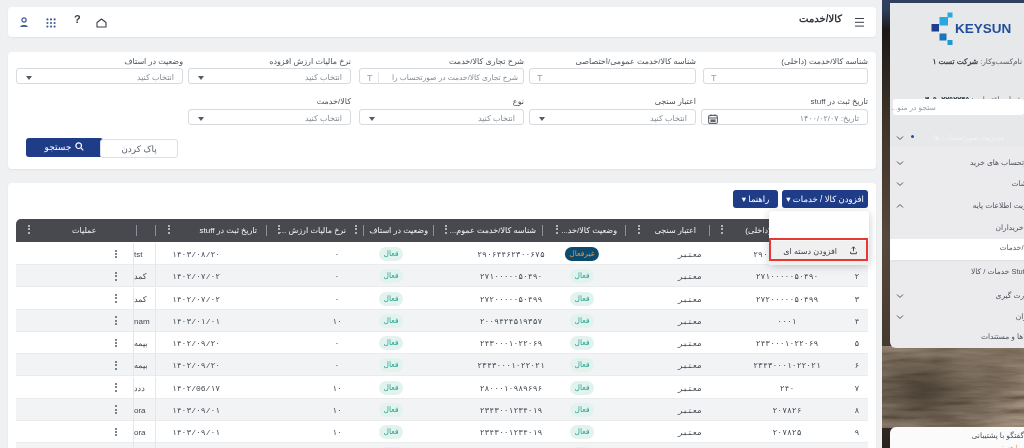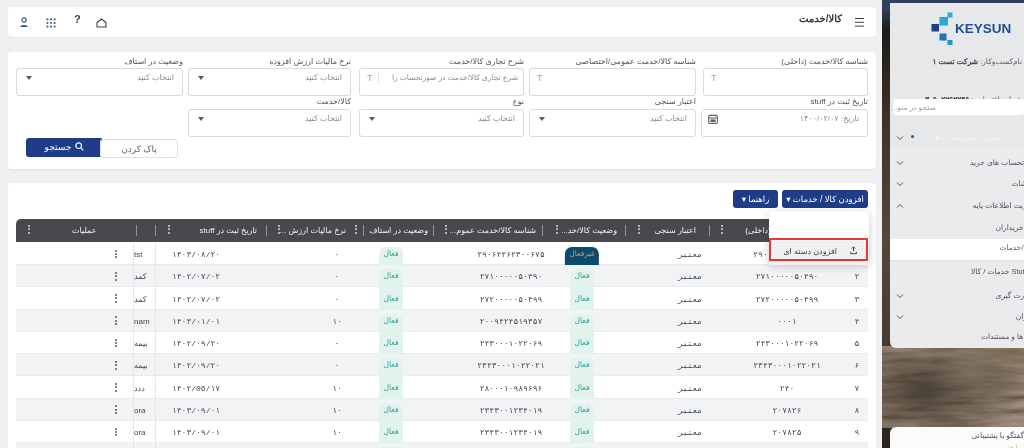"انتخاب کنید" .finput { height: 28px -> 16px }
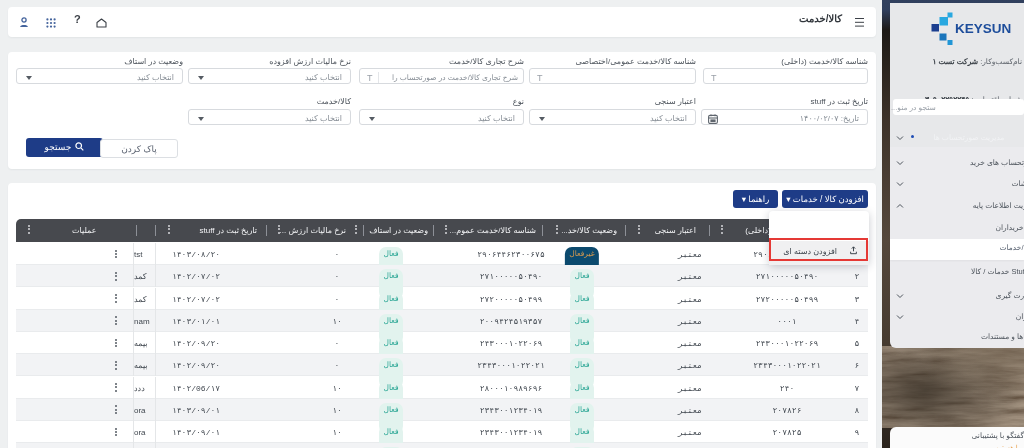"فعال" .chip { height: 30px -> 14px }
